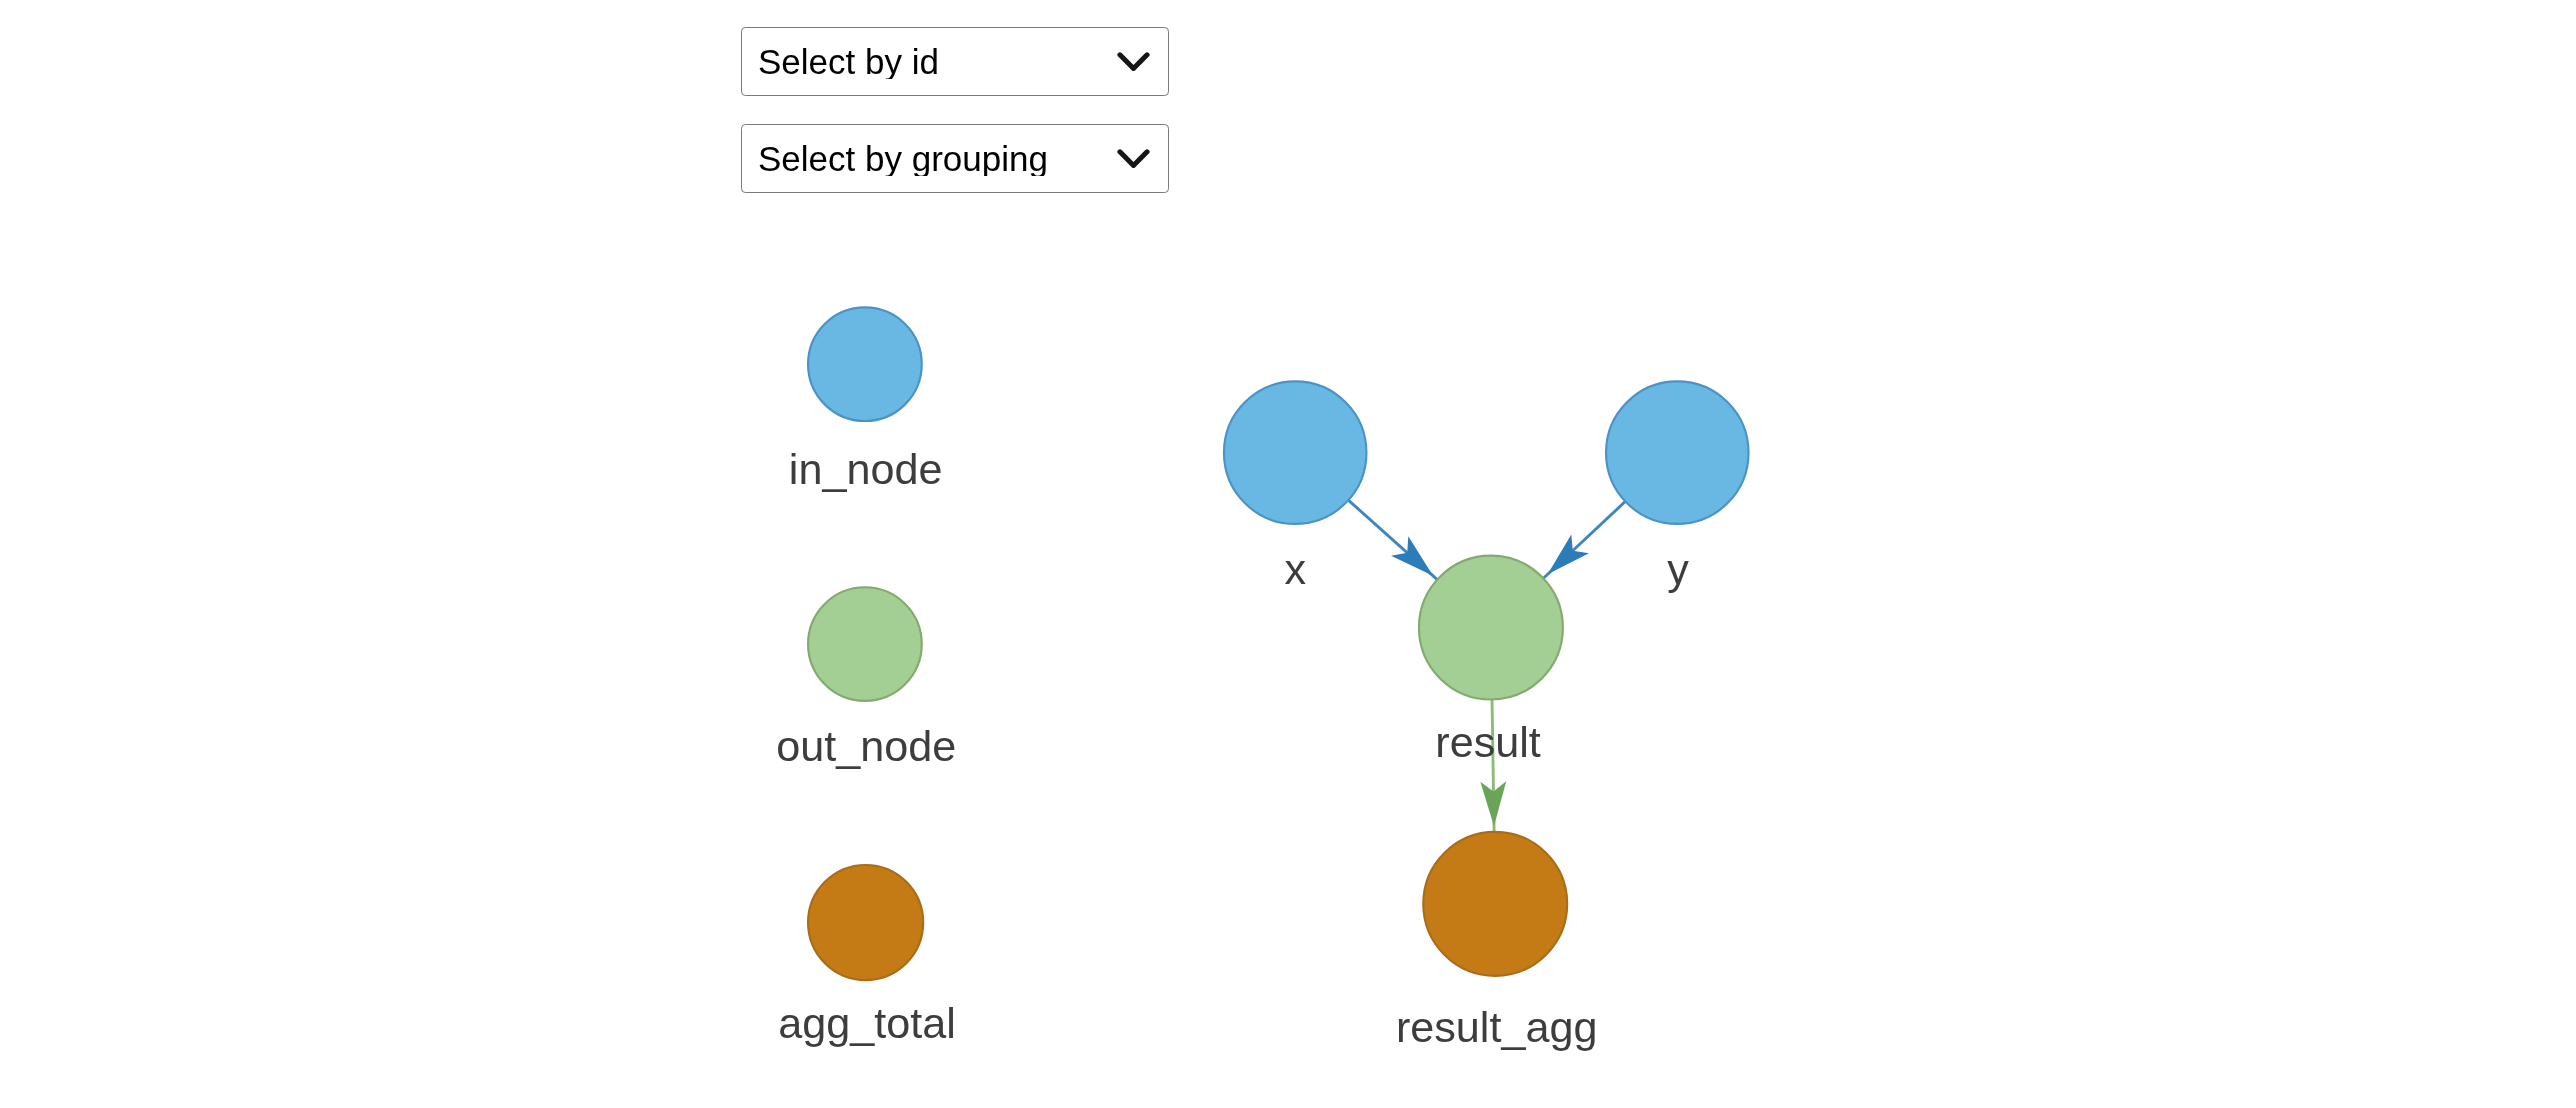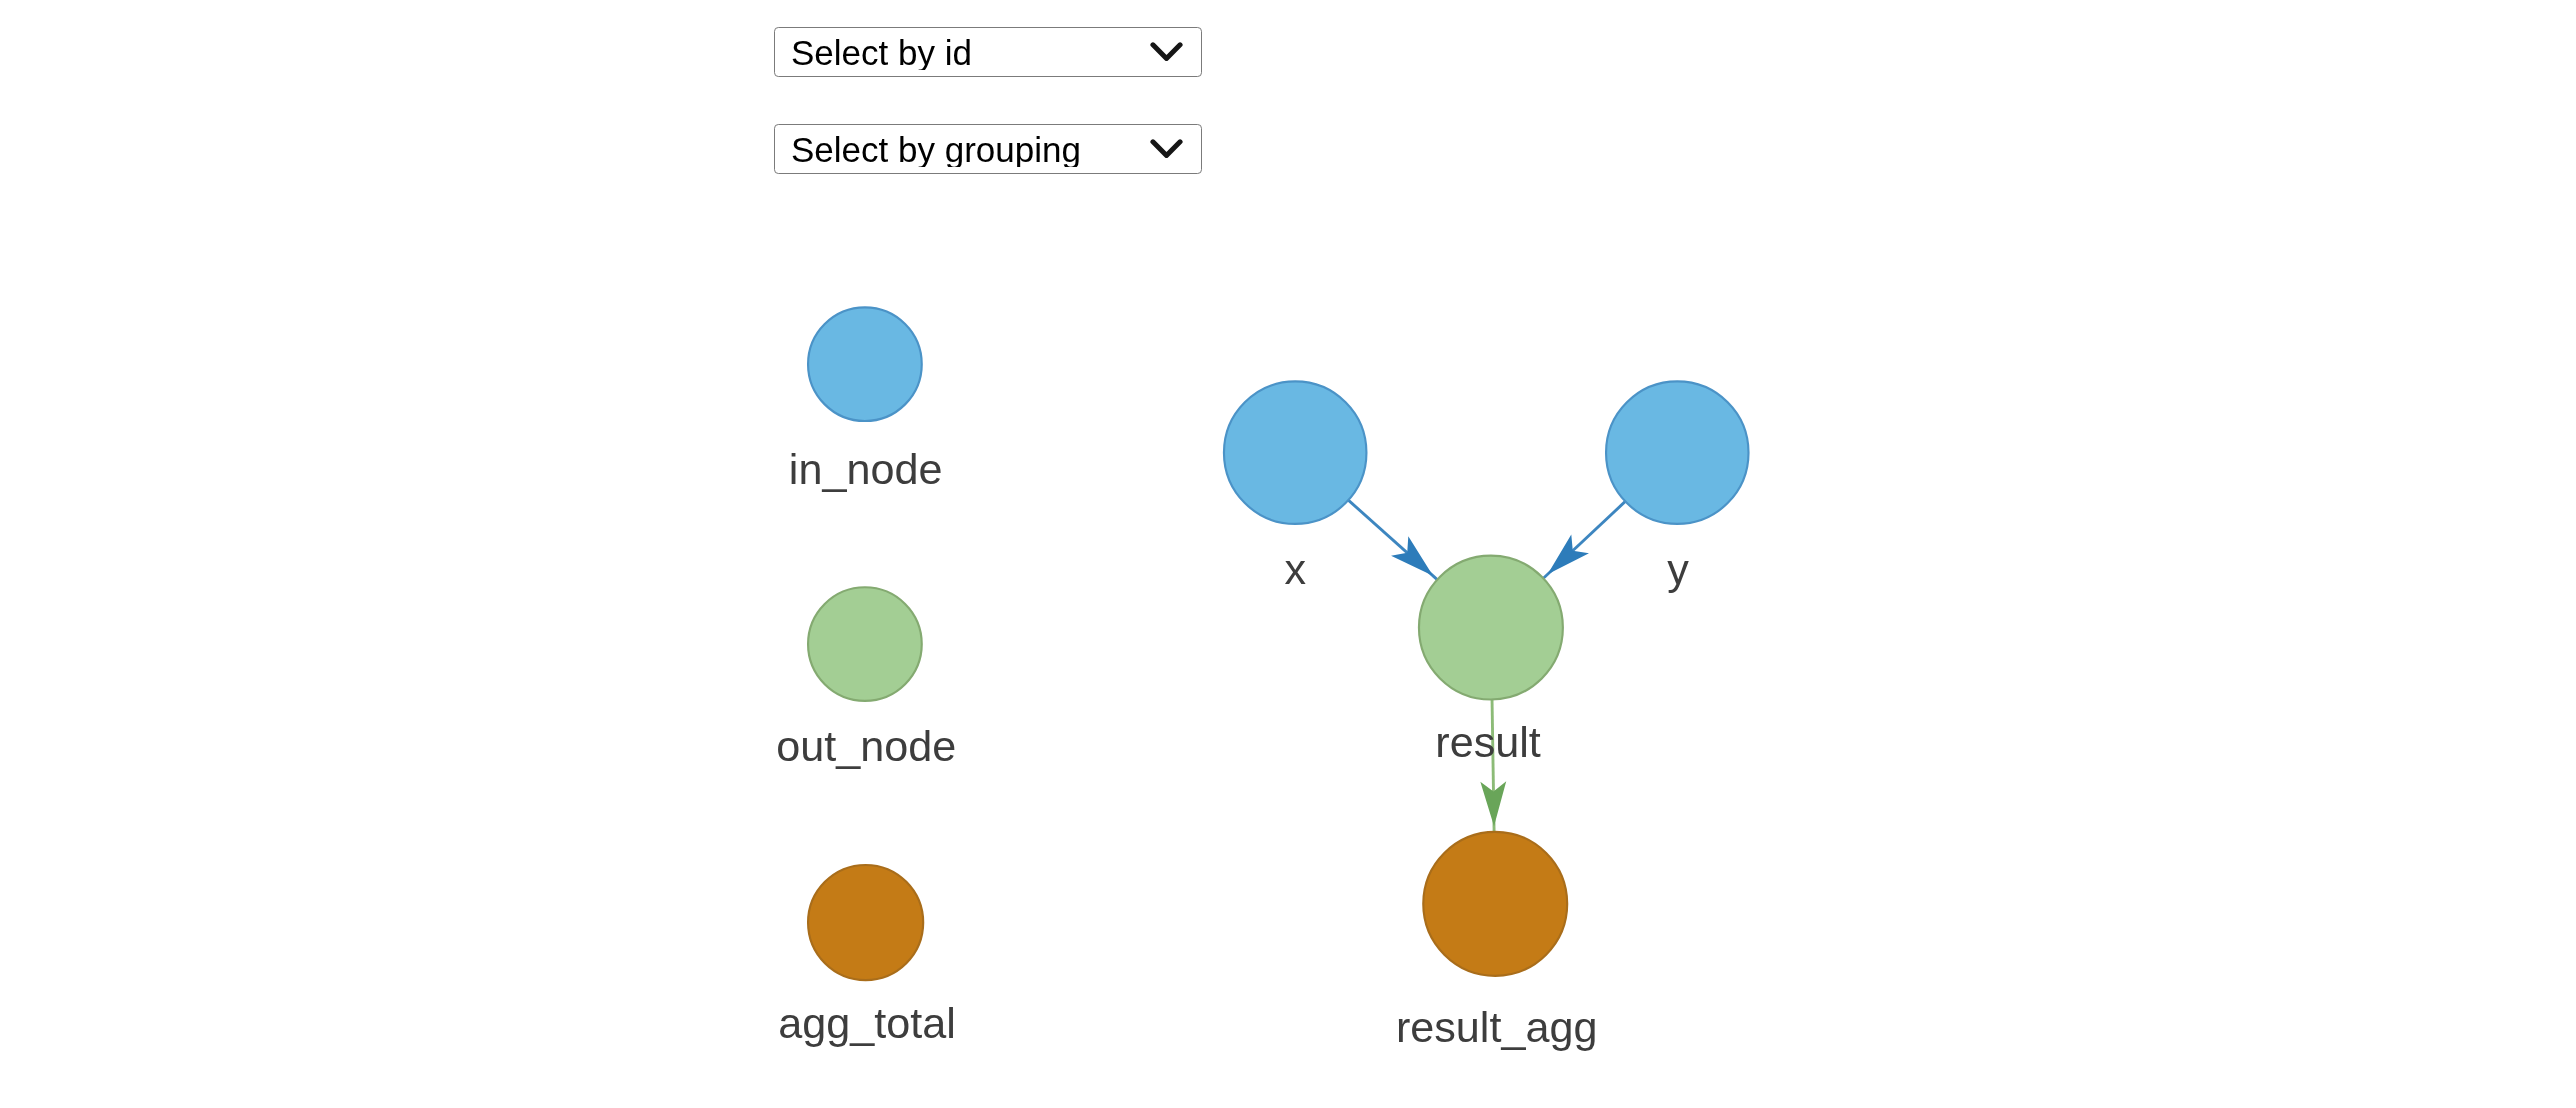"Select by id" .select-wrap { height: 50px -> 69px; left: 774px -> 741px }
